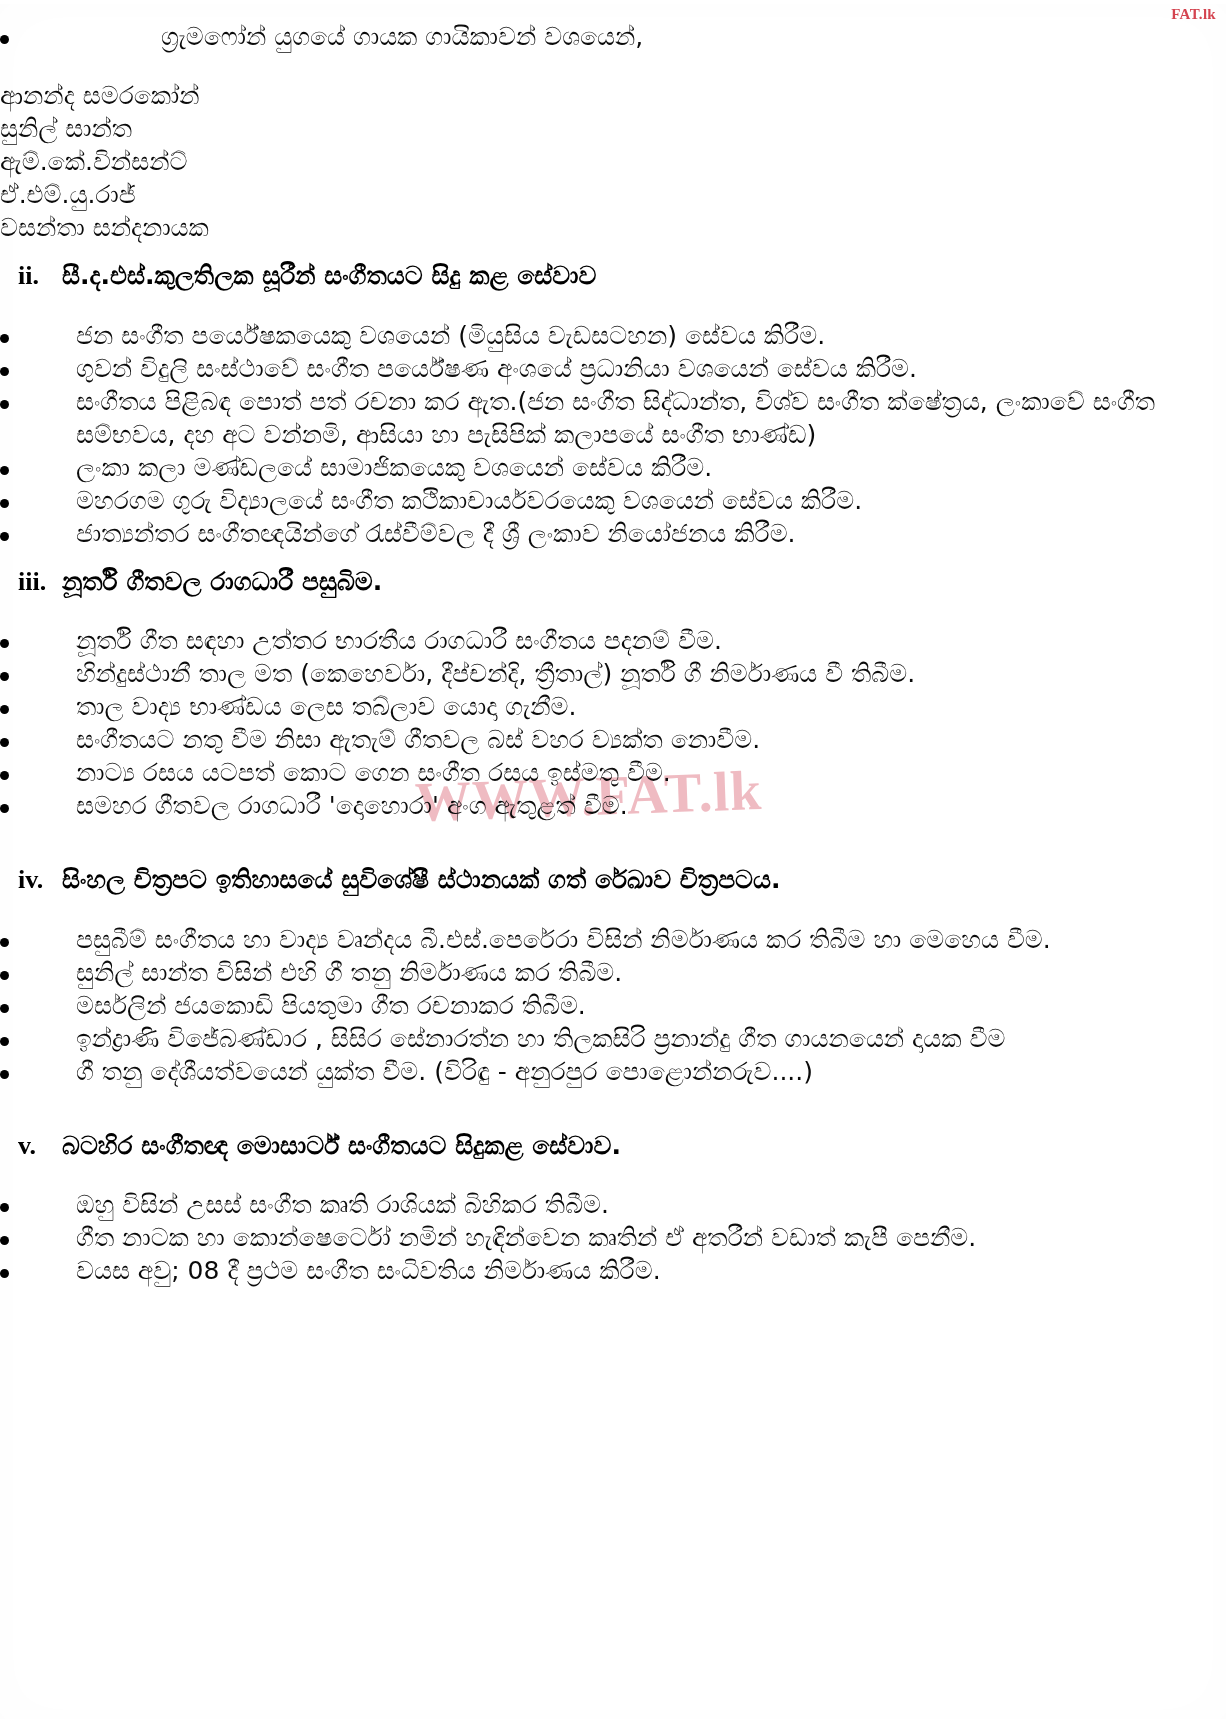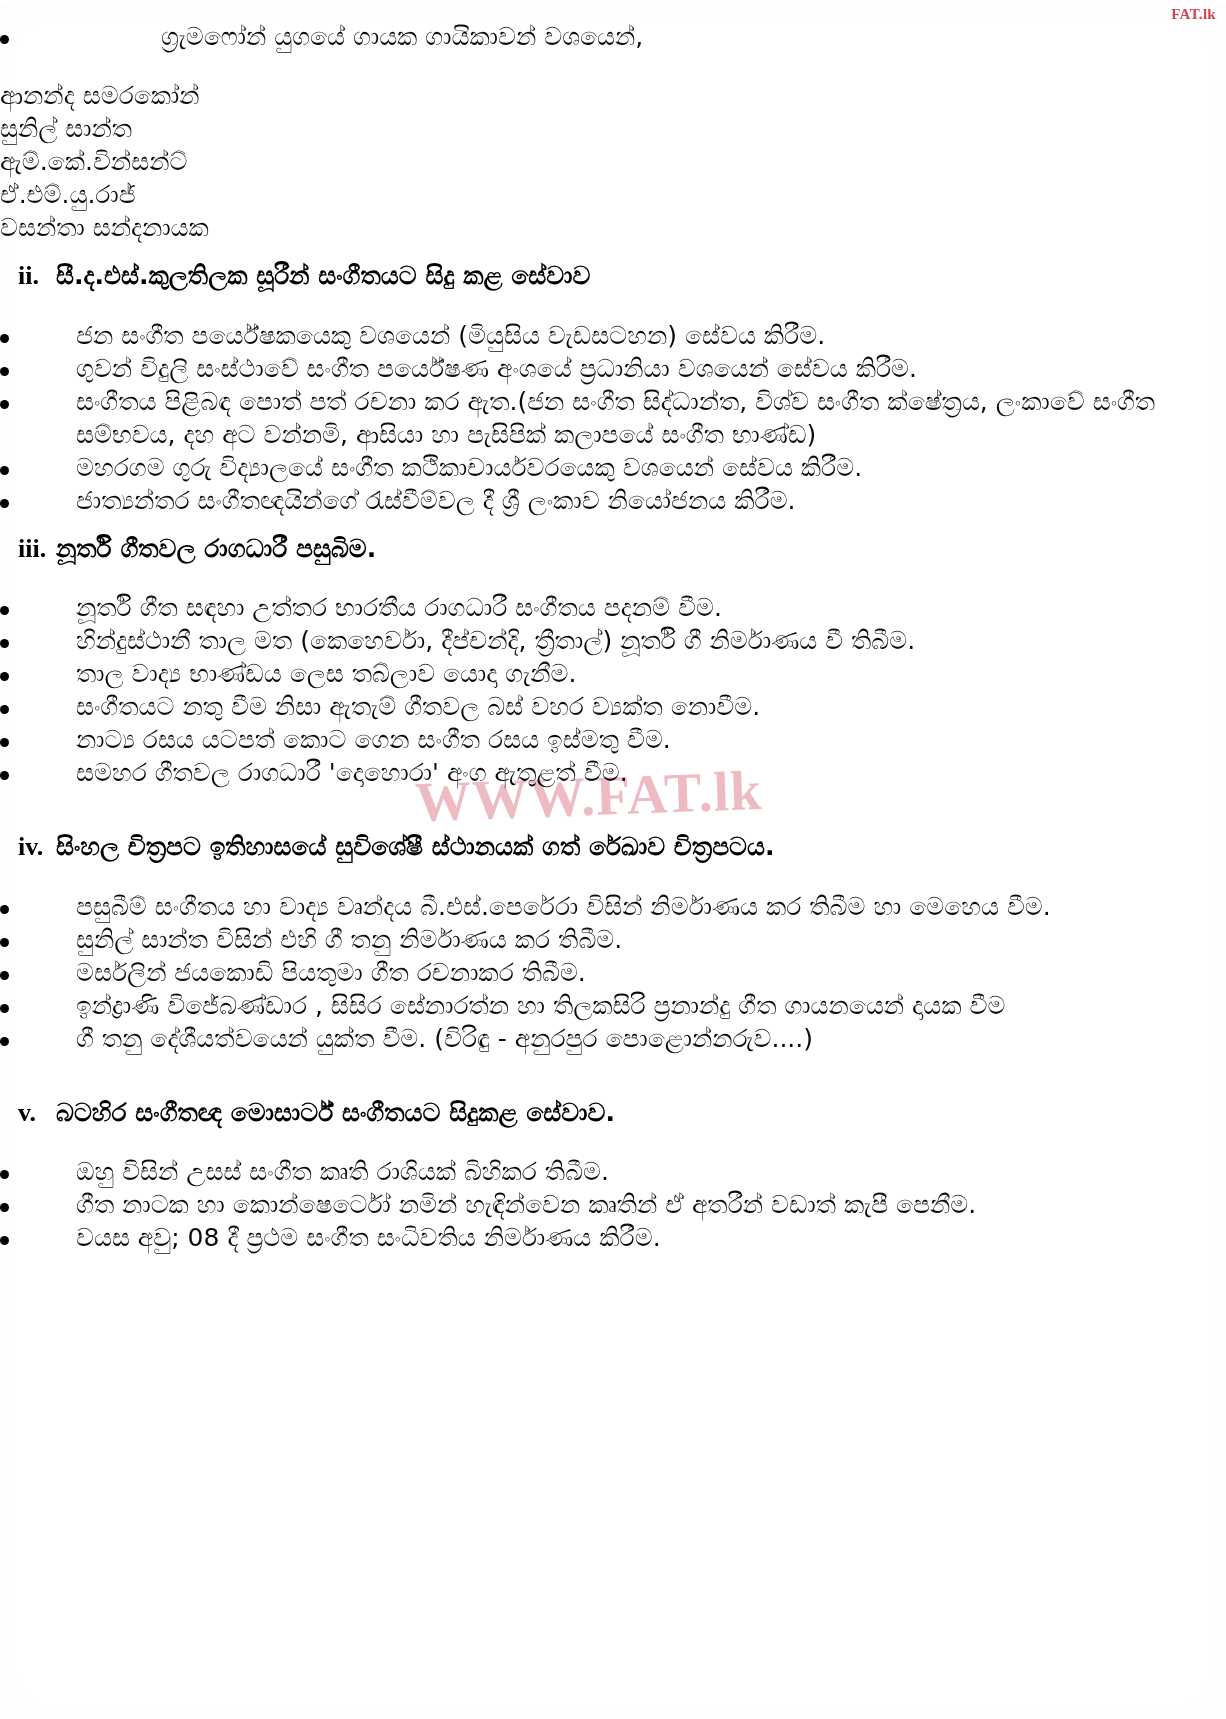"ii." .section-head { gap: 4px -> 10px }
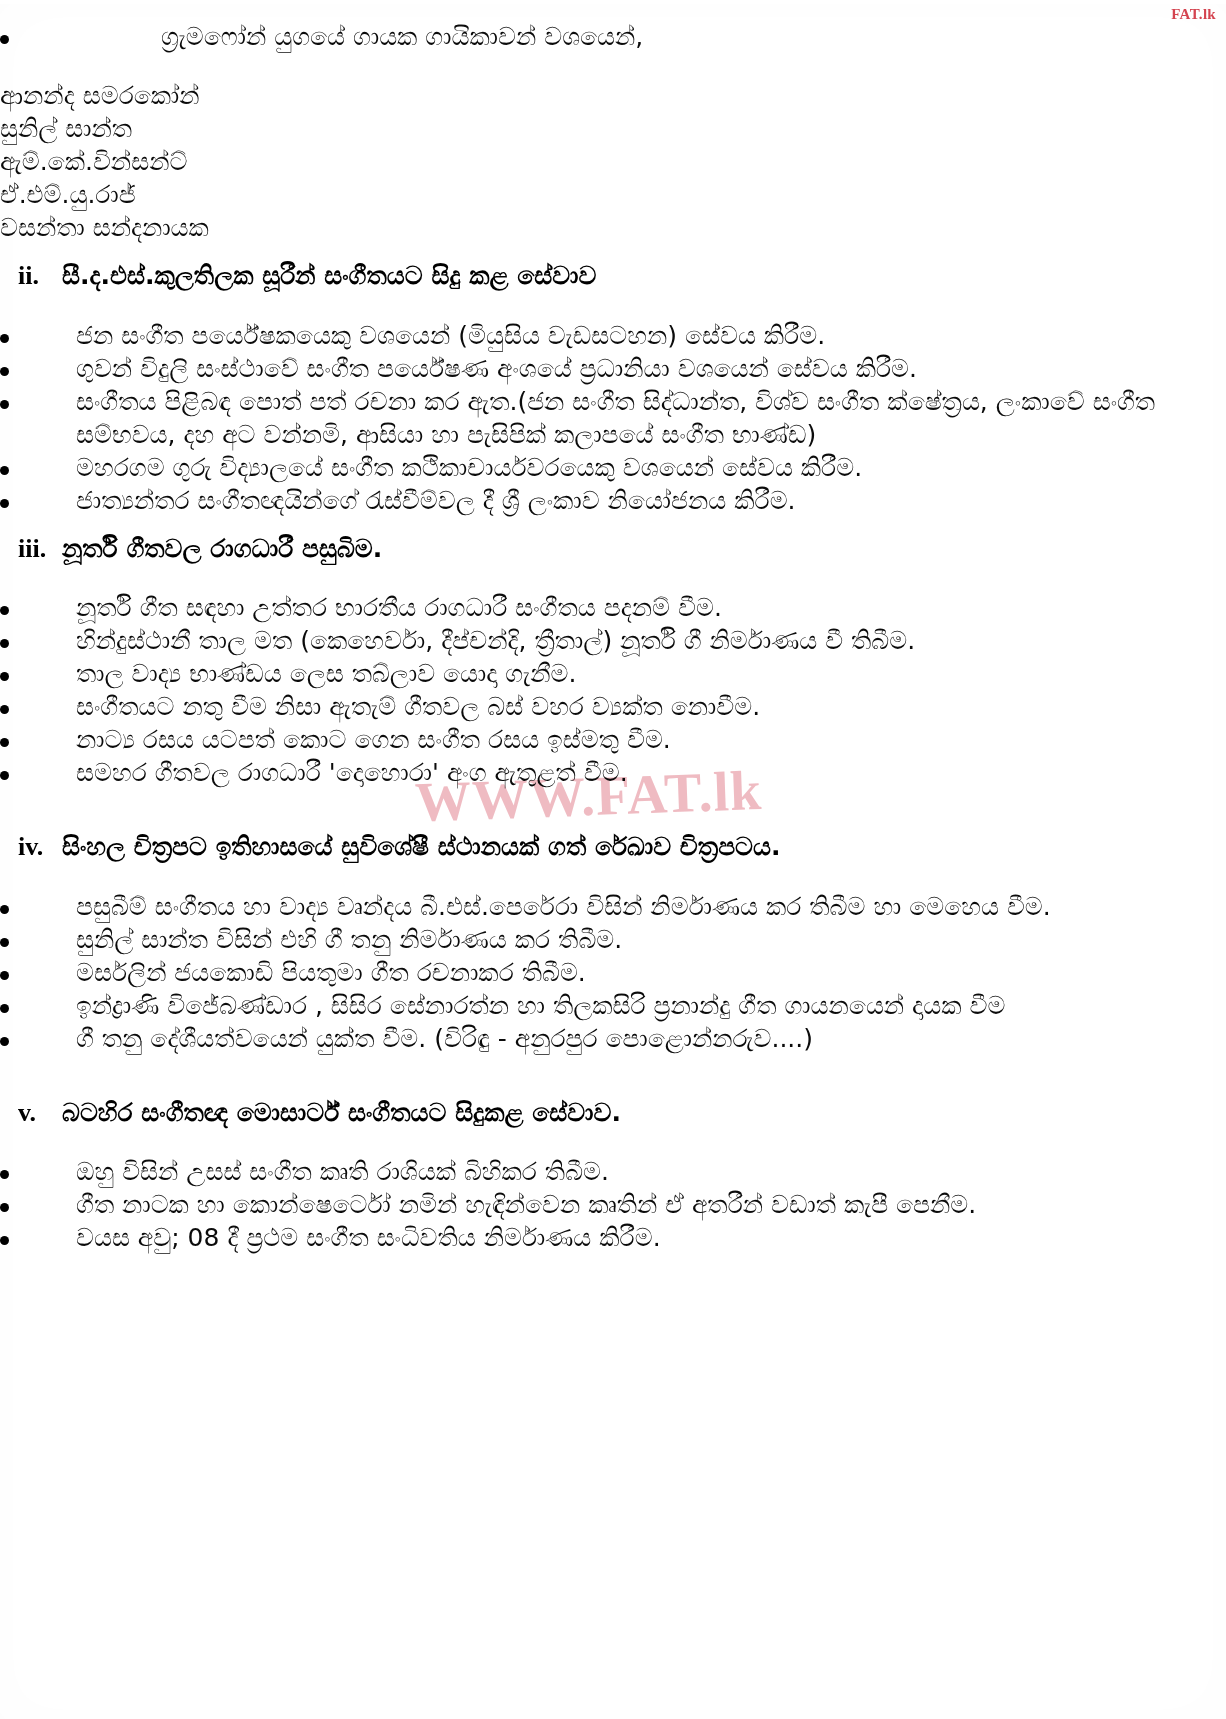"ලංකා කලා මණ්ඩලයේ සාමාජිකයෙකු වශයෙන්" li { html: none -> <li> <span></span> <span>ලංකා කලා මණ්ඩලයේ සාමාජිකයෙකු වශයෙන් සේවය කිරීම.</span> </li> }
